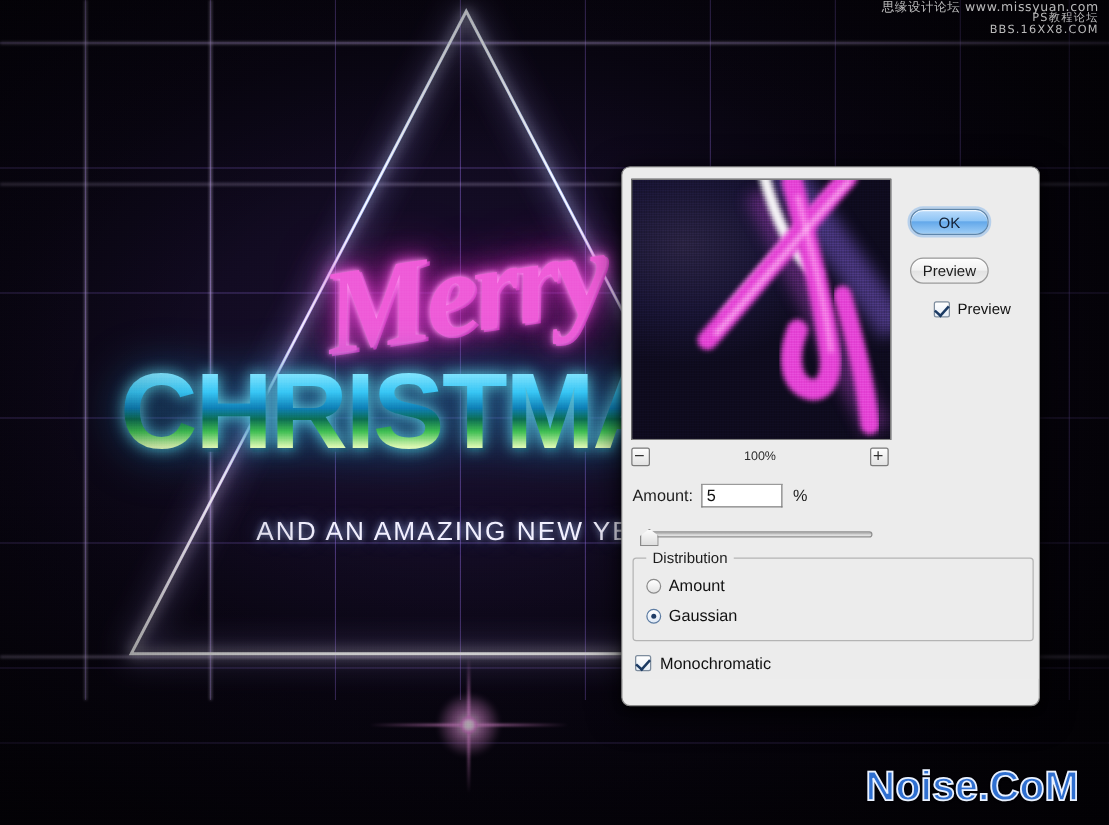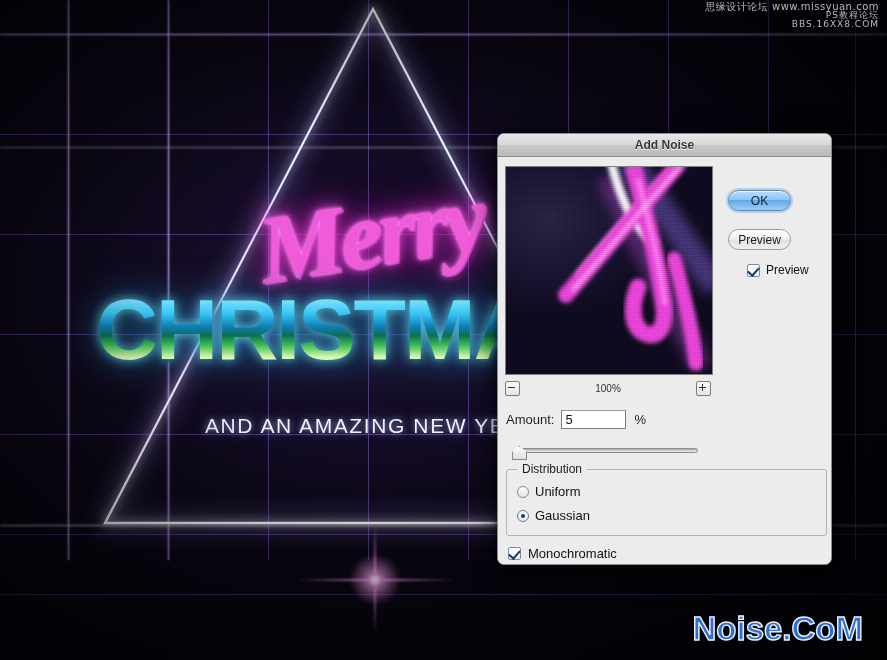"Add Noise" div.titlebar { html: <div> <span>Add Noise</span> </div> -> none }
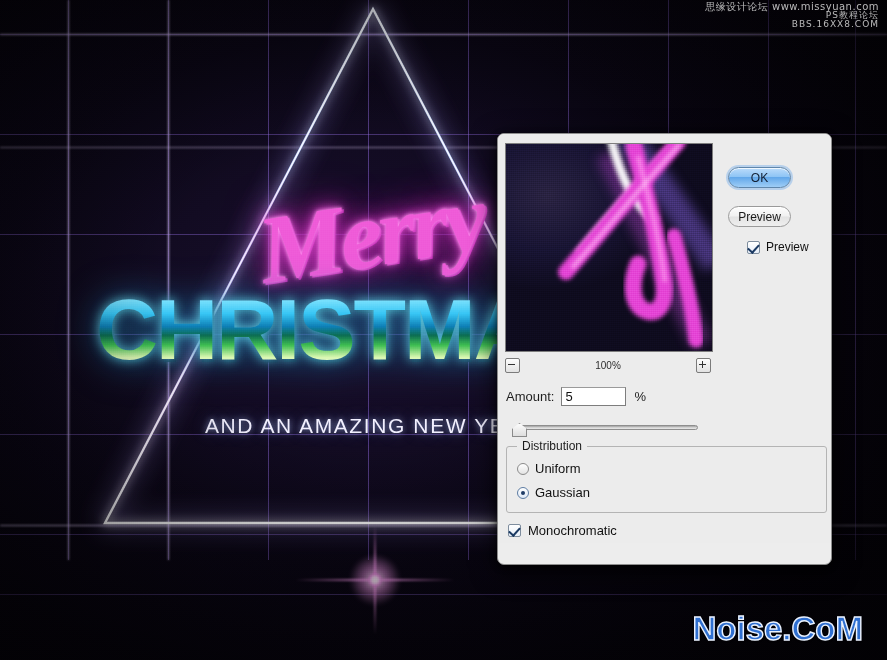"Uniform" span.rtext { text: Uniform -> Amount }
